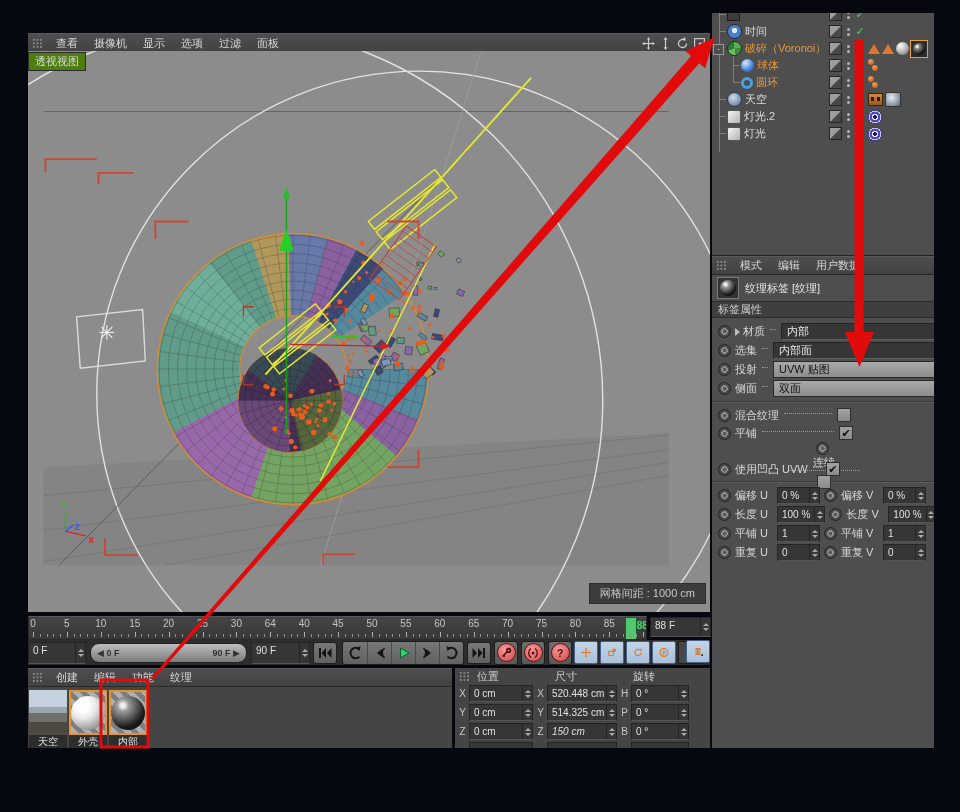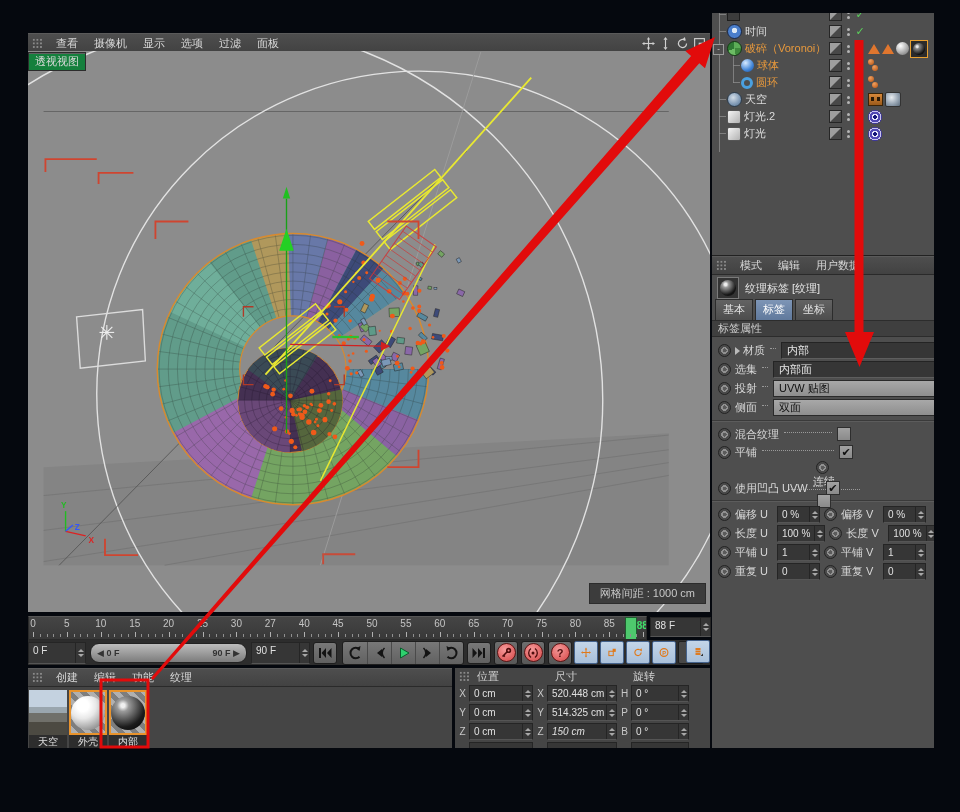"透视视图" #vp-label { background: #15803d -> #4d7c0f }
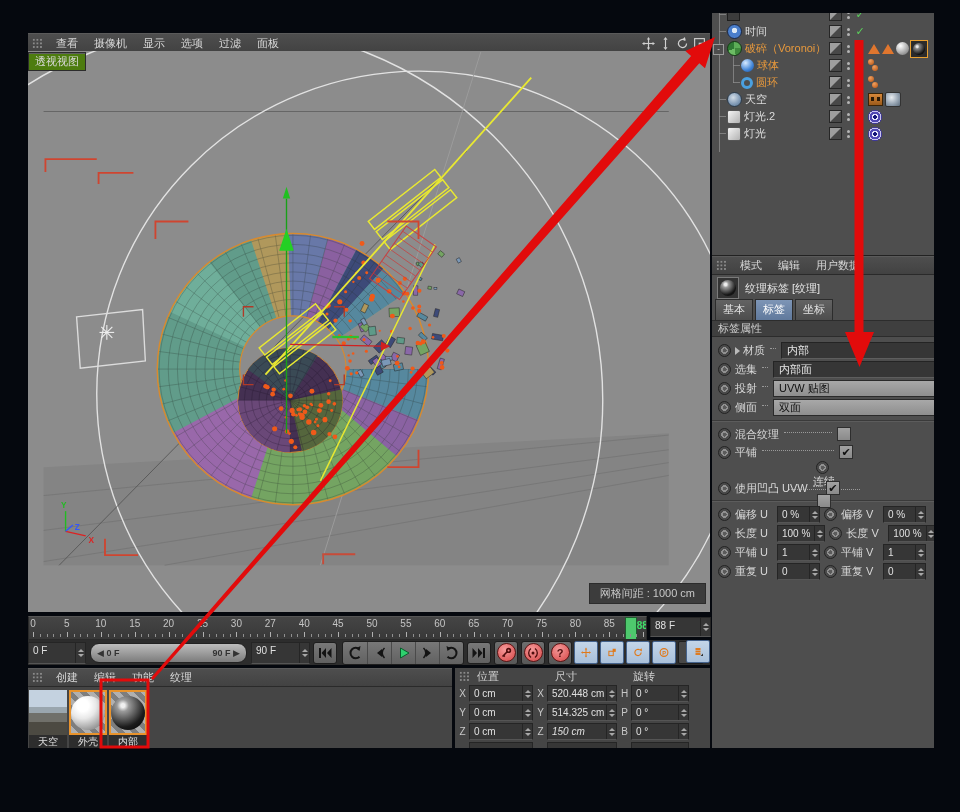"基本" div { html: <div> <span>基本</span> <span>标签</span> <span>坐标</span> </div> -> none }
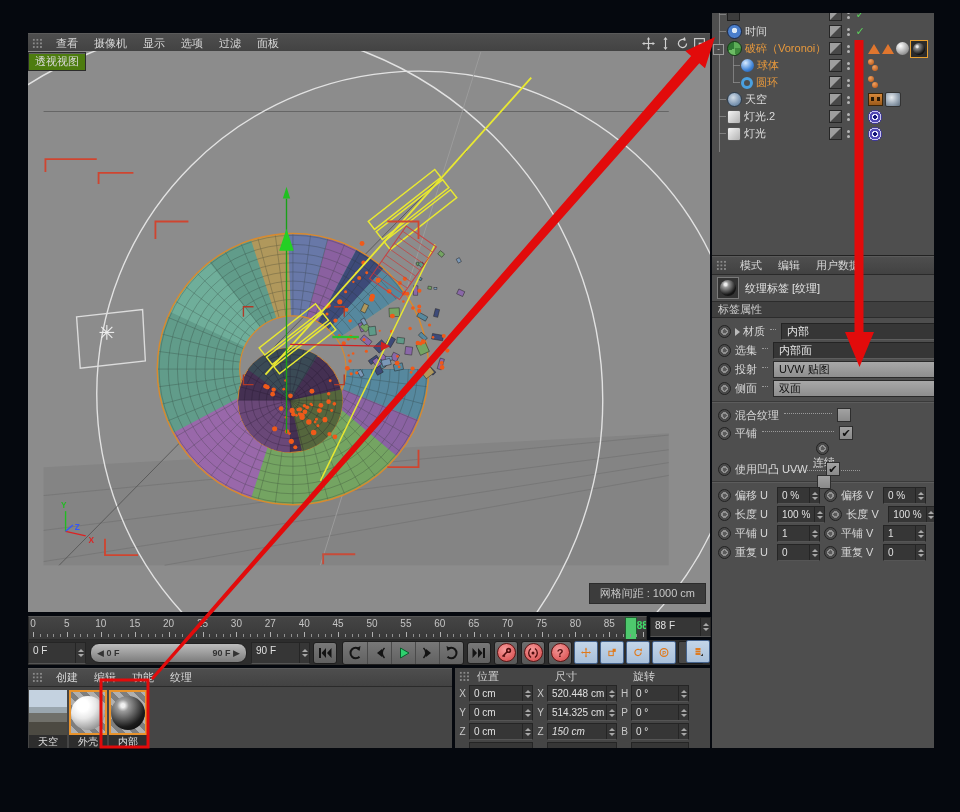"27" span.tickL { text: 27 -> 64 }
